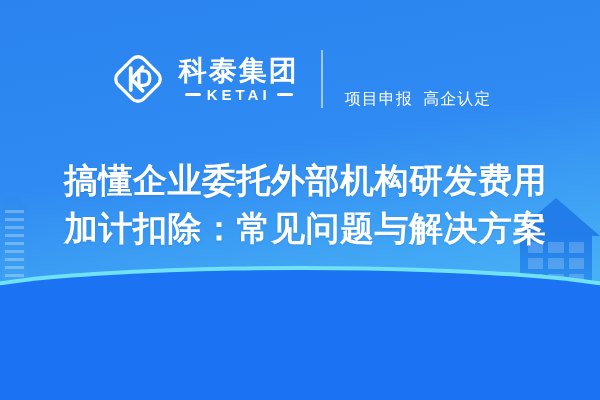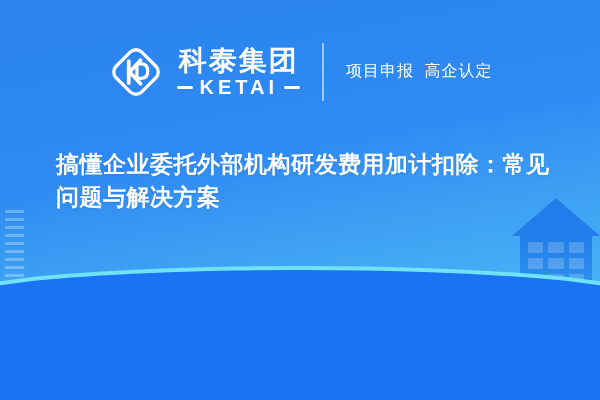"科泰集团" .header { align-items: center -> flex-end }
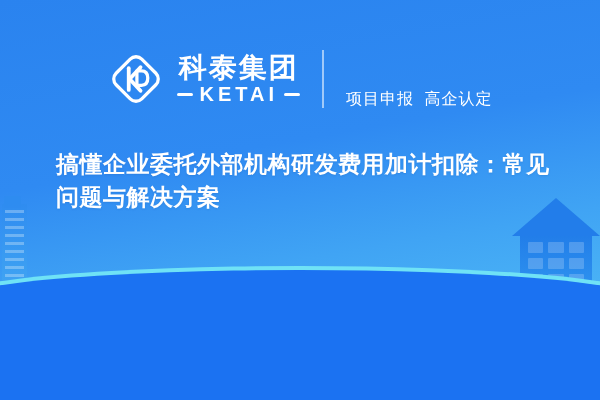"KETAI" .brand-en { font-size: 20px -> 15px }
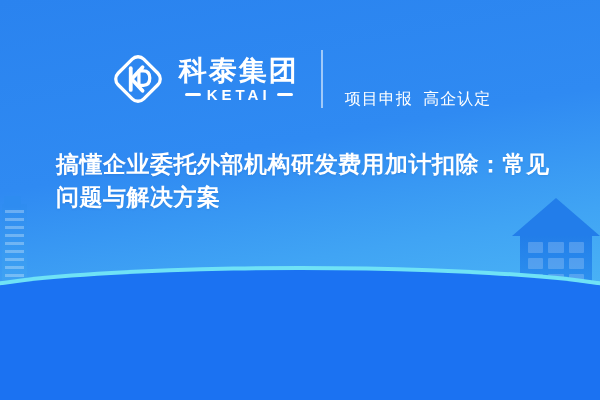"搞懂企业委托外部机构研发费用加计扣除：常见问题与解决方案" .title { font-size: 23px -> 34px; margin: 0 -> 8px }
